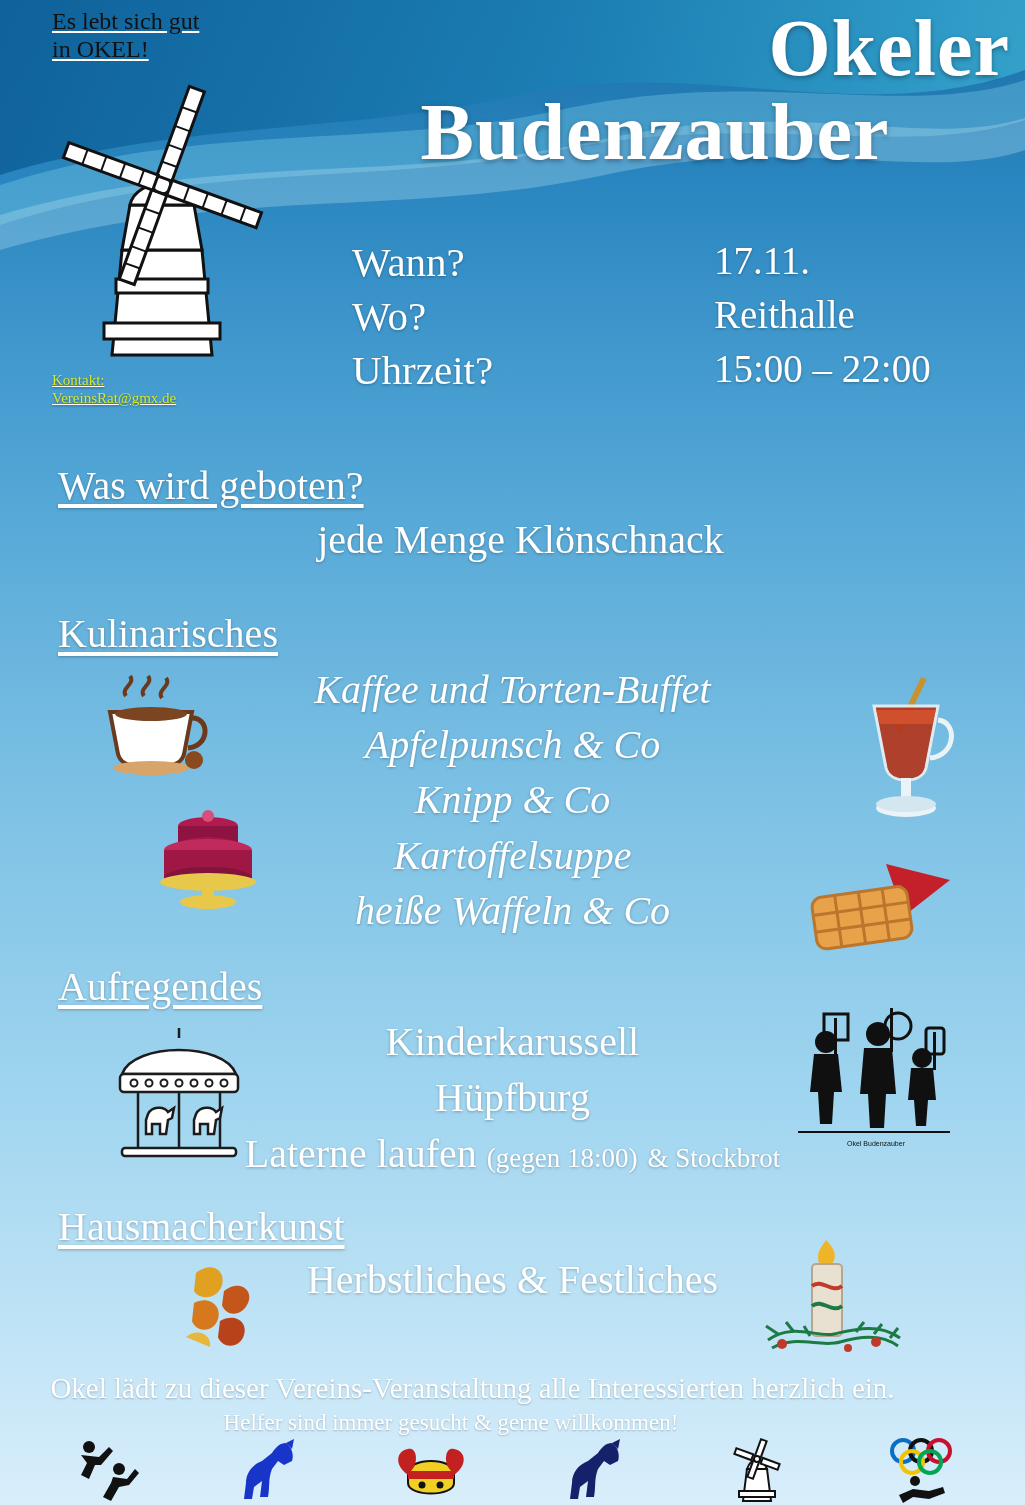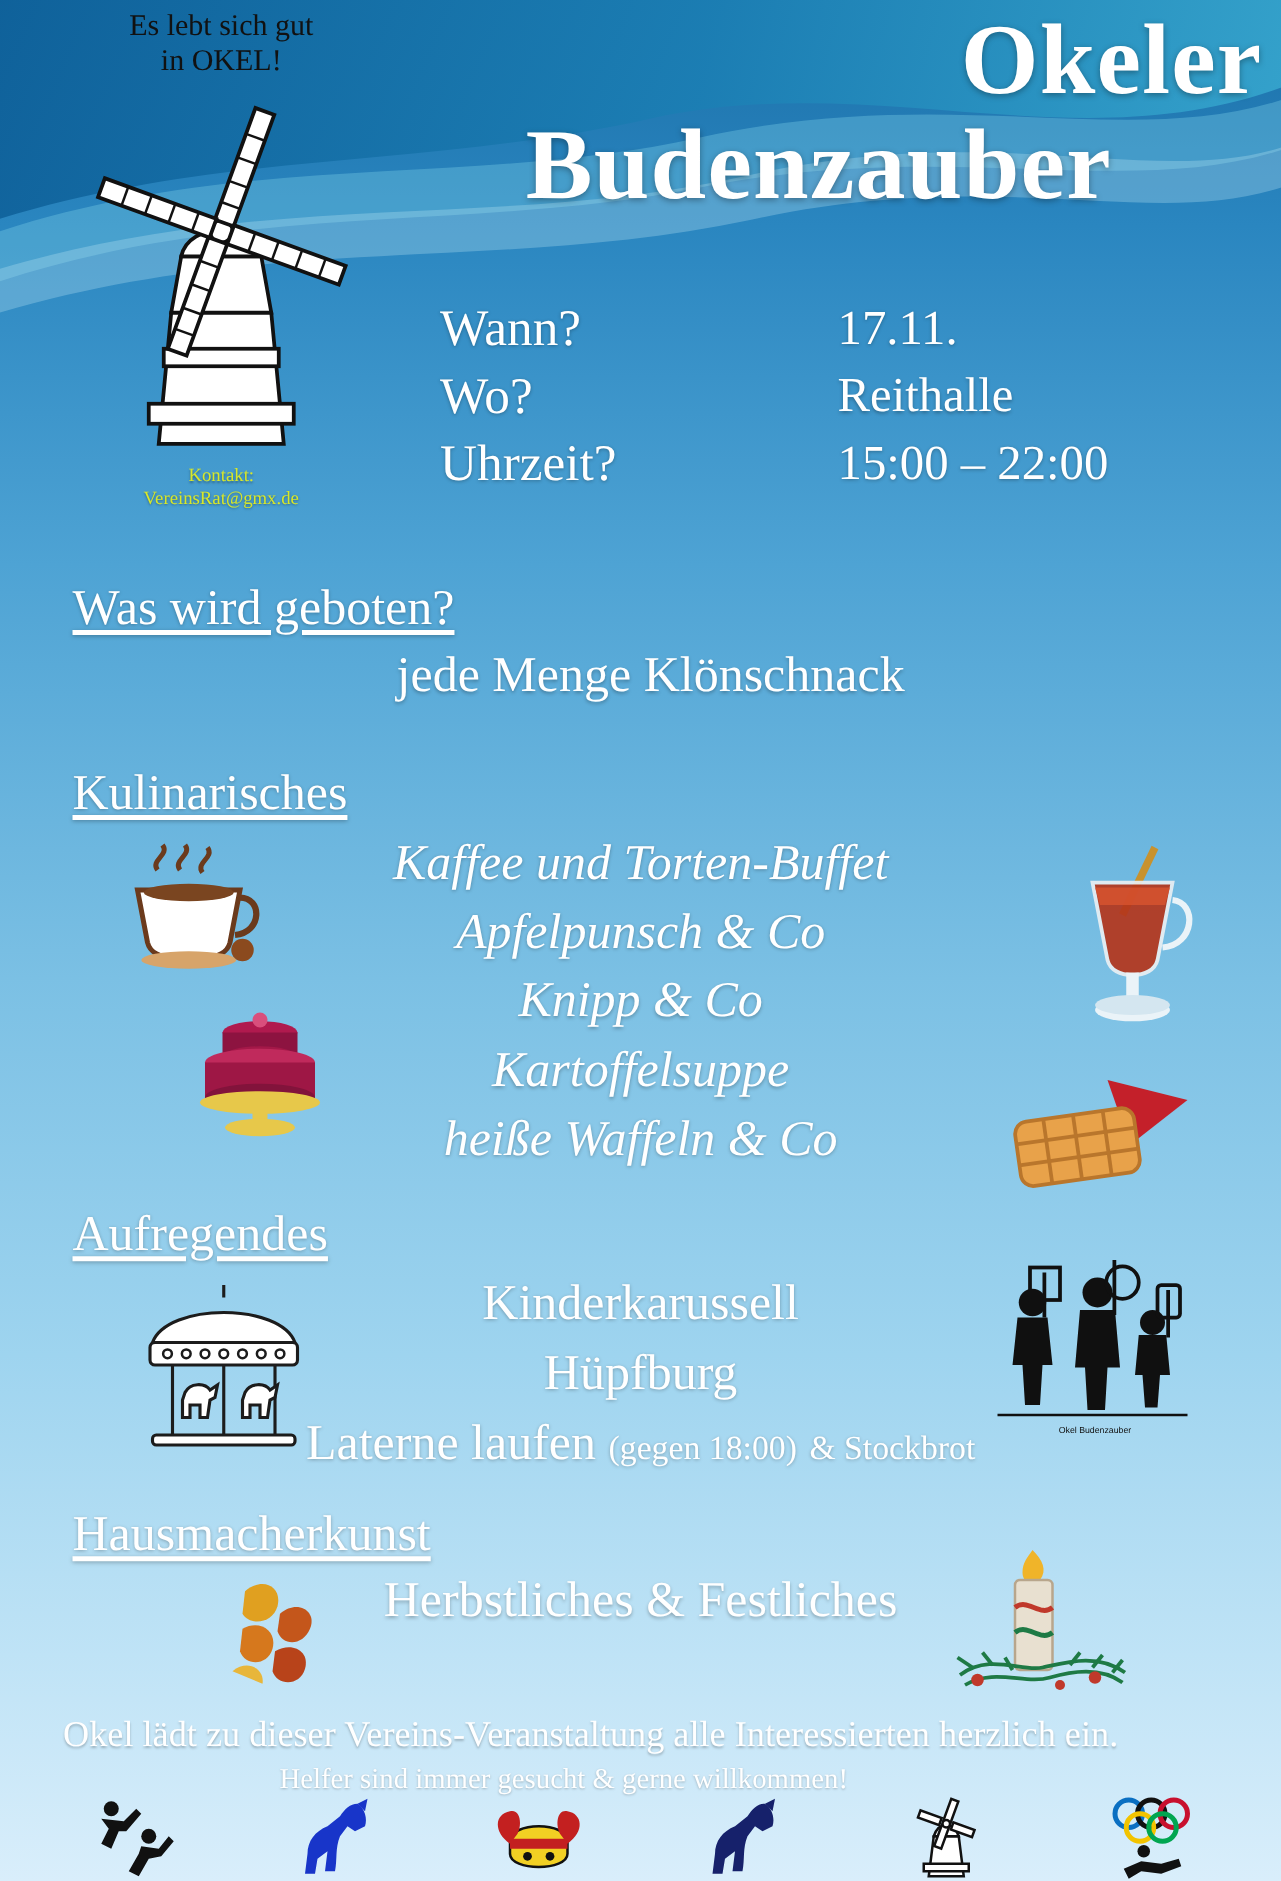"Es lebt sich gut" .logo-area { text-align: center -> left; text-decoration: none -> underline }
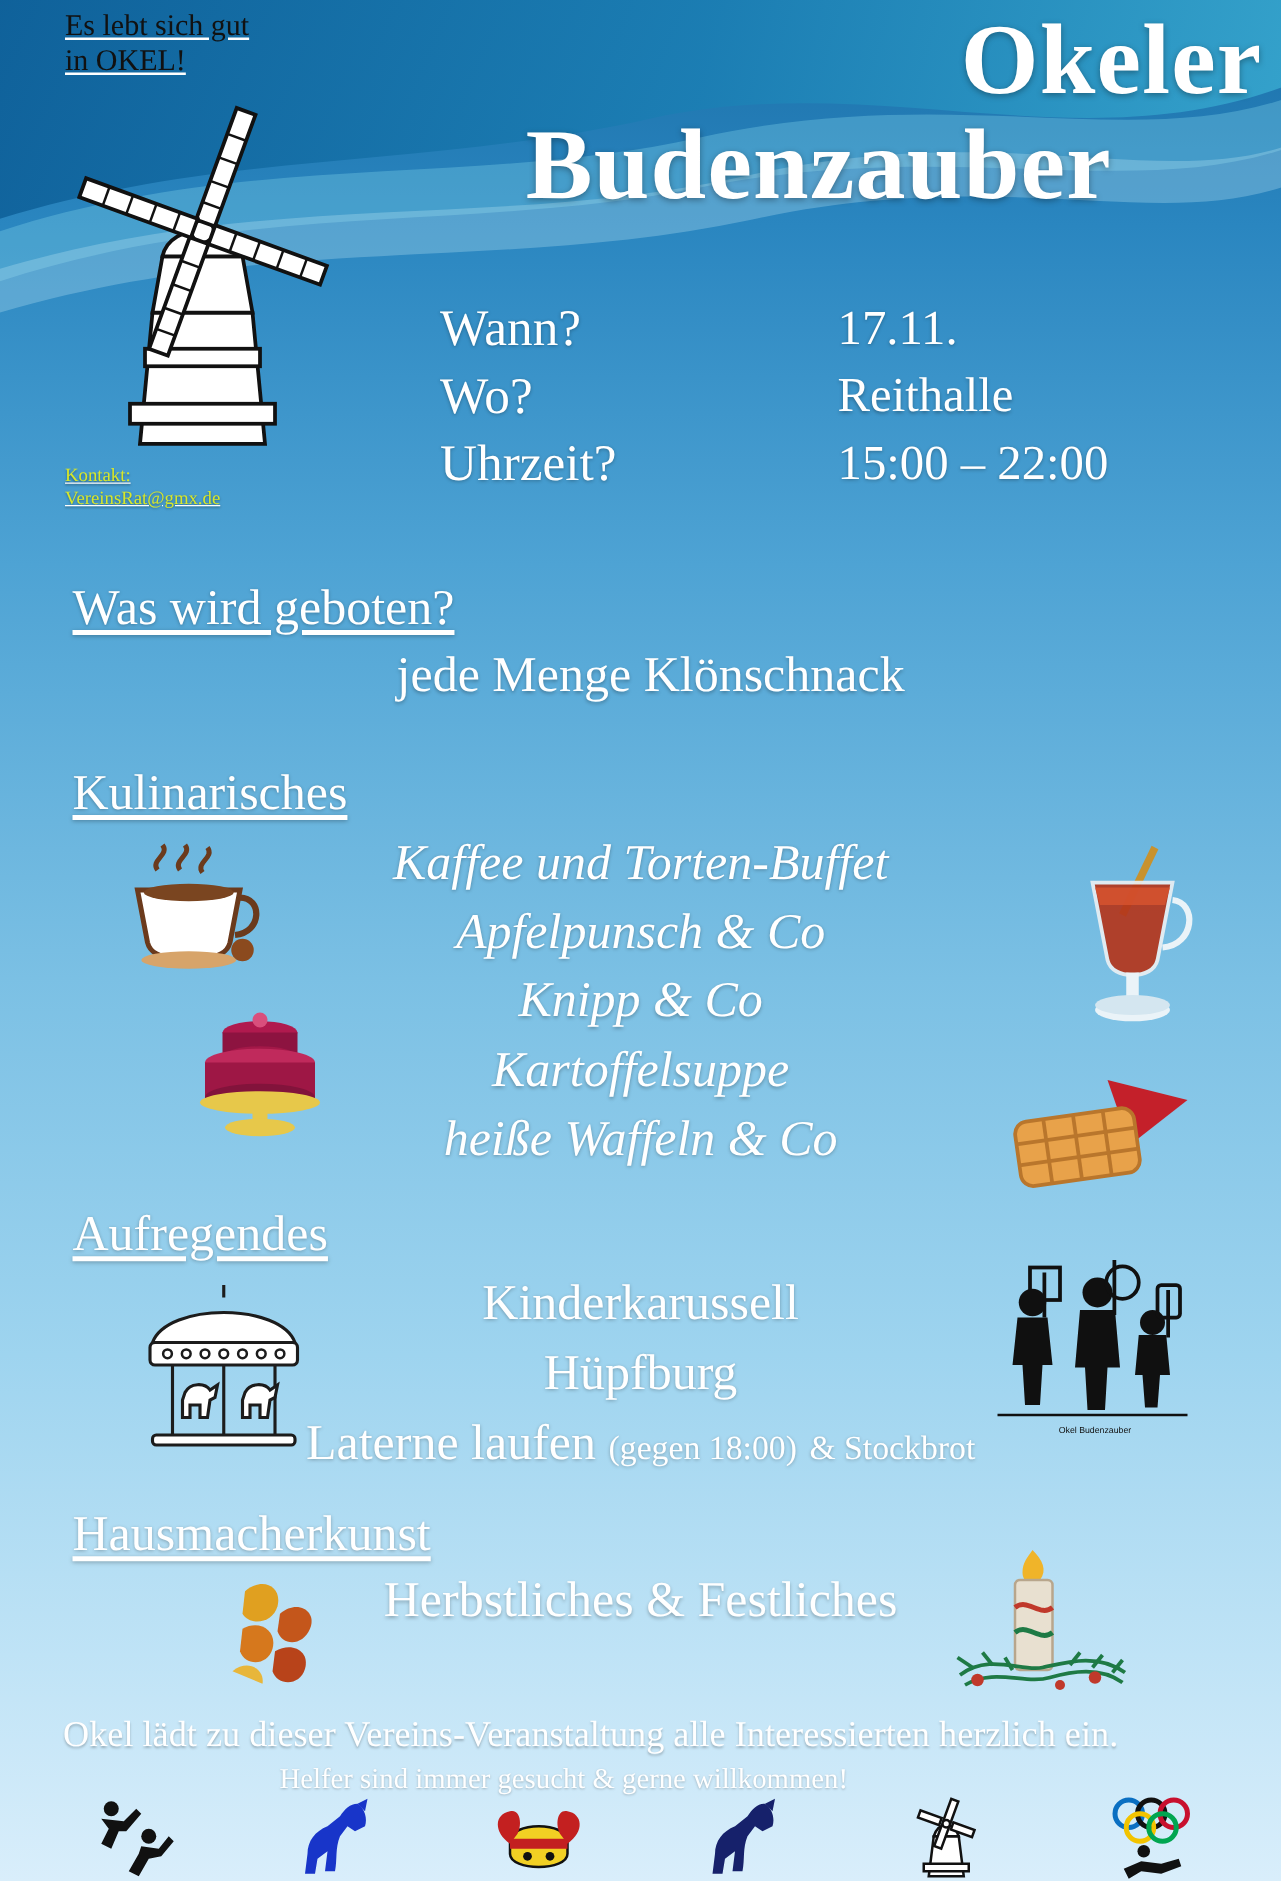"Wann?" .facts-row { align-items: center -> flex-start; gap: none -> 44px }
